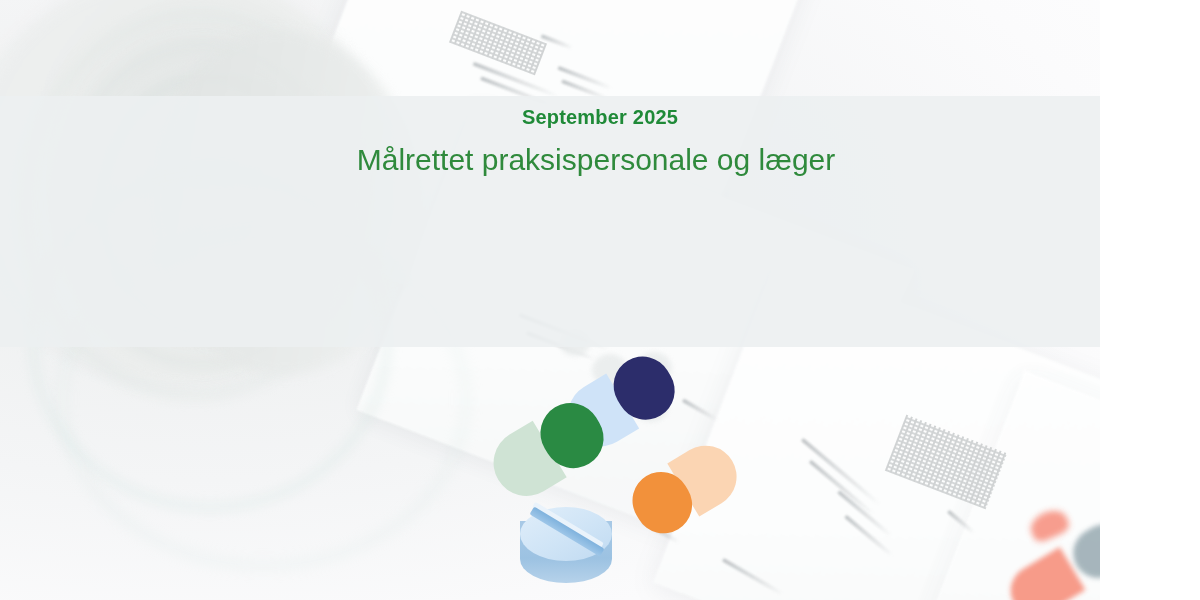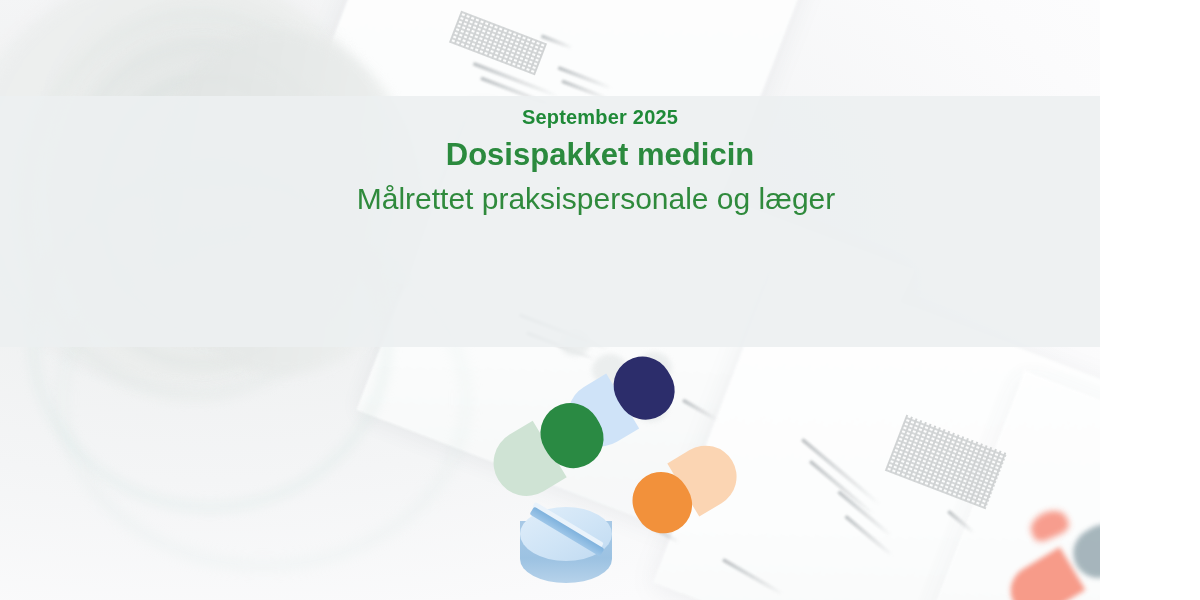"Dosispakket medicin" div { html: <div>Dosispakket medicin</div> -> none }
